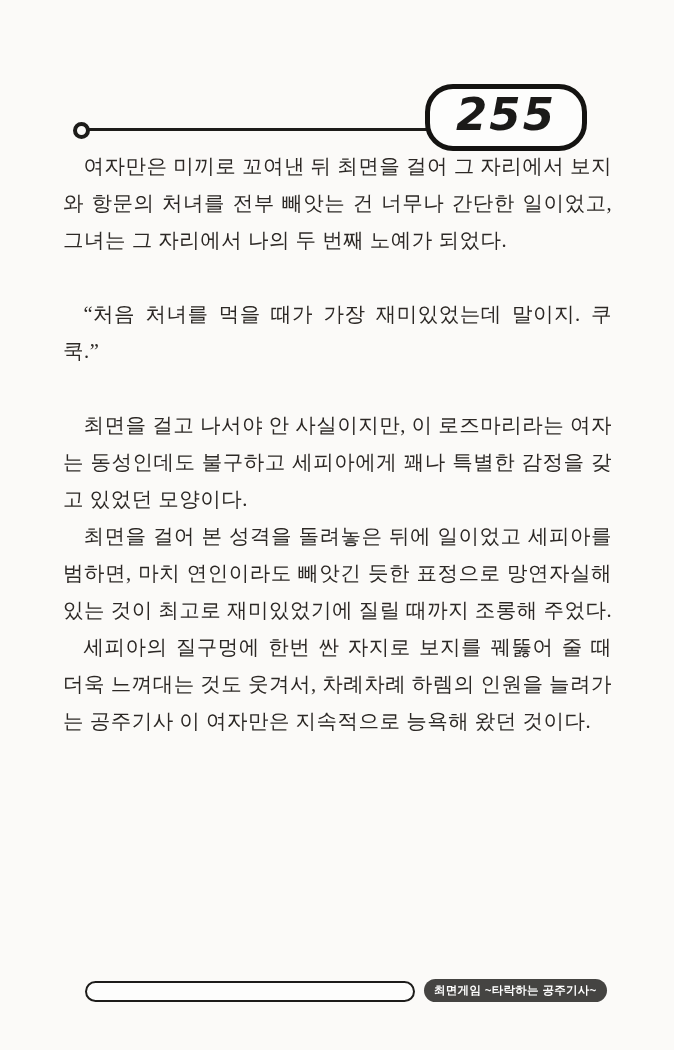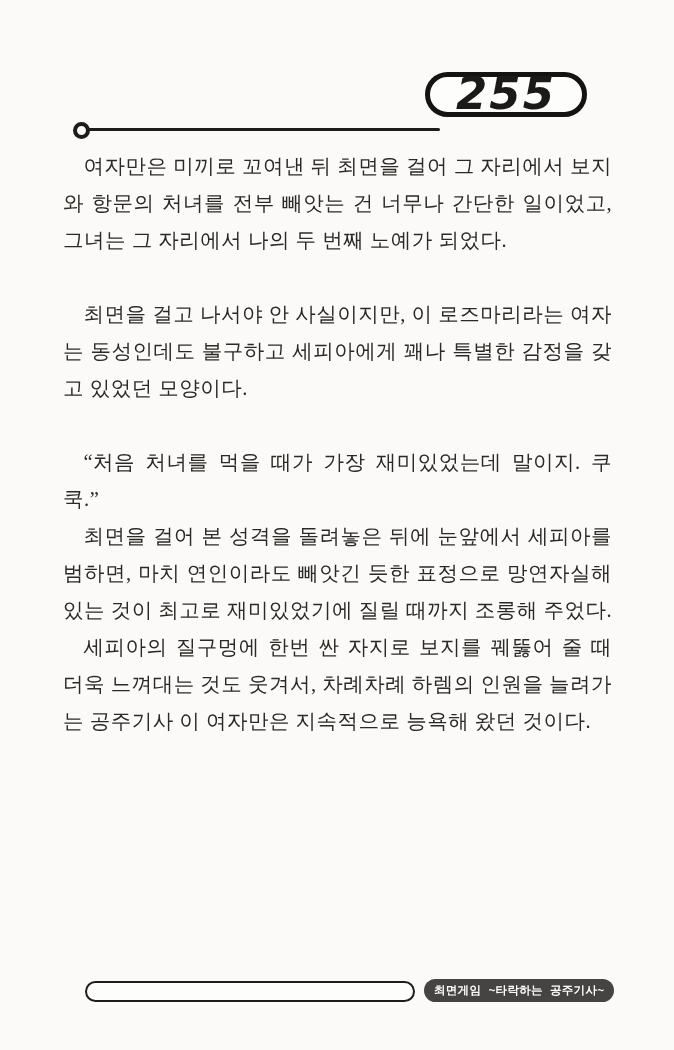"255" .page-number-badge { align-items: center -> none; height: 45px -> 67px; top: 72px -> 84px }
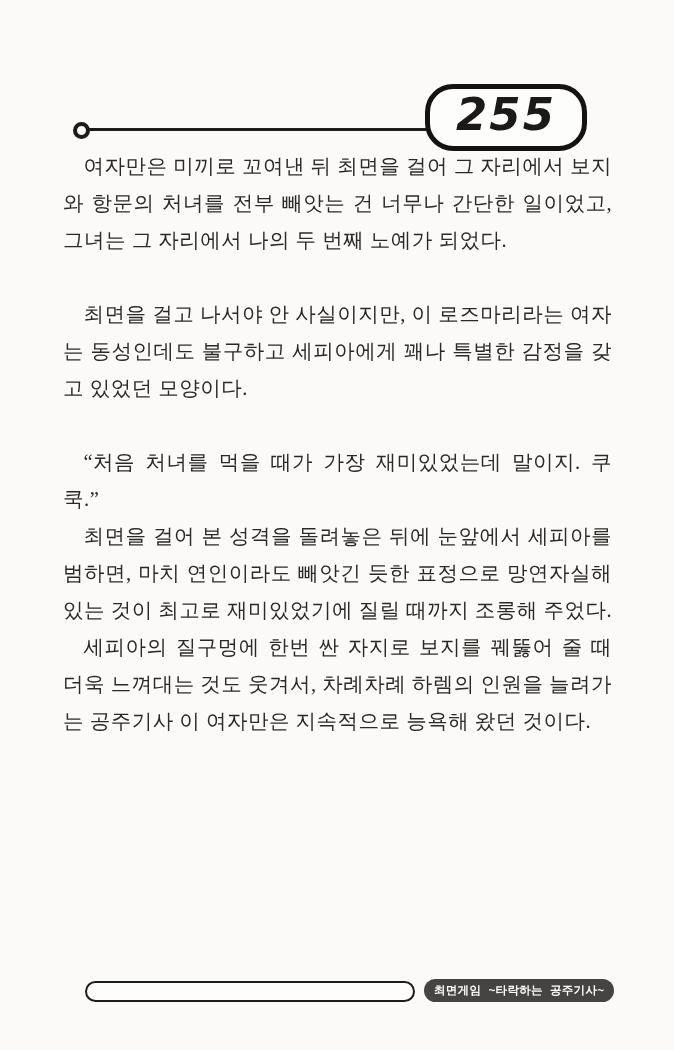"최면을 걸고 나서야 안 사실이지만," p.gap-before { order: before "“처음 처녀를 먹을 때가 가장" -> after "“처음 처녀를 먹을 때가 가장" }
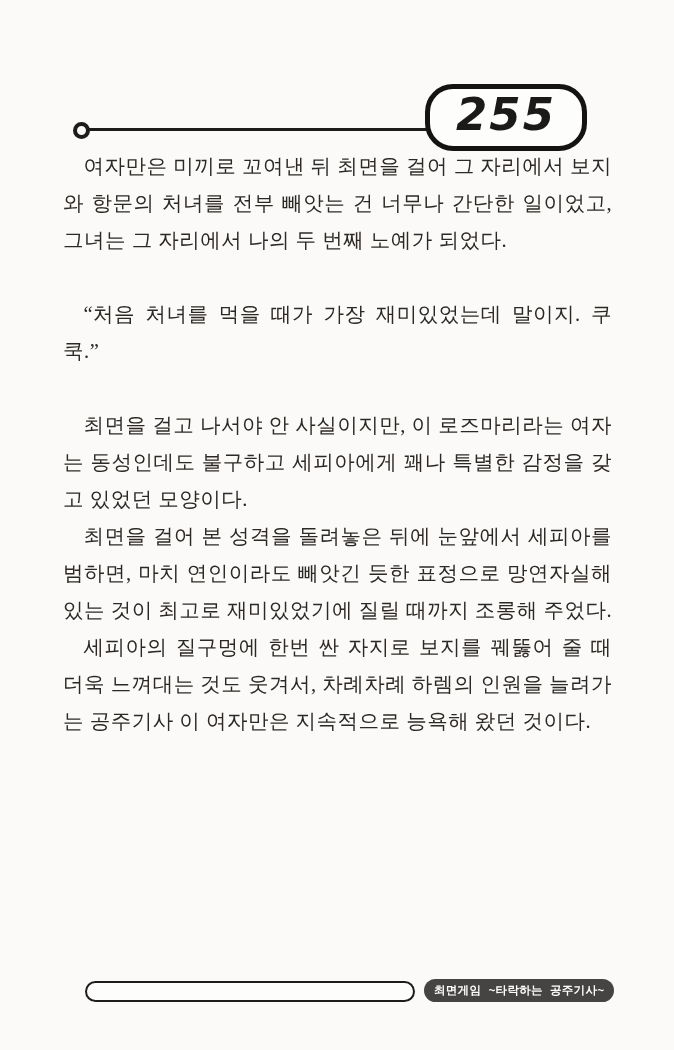"최면을 걸어 본 성격을 돌려놓은" p { text: 눈앞에서 -> 일이었고 }
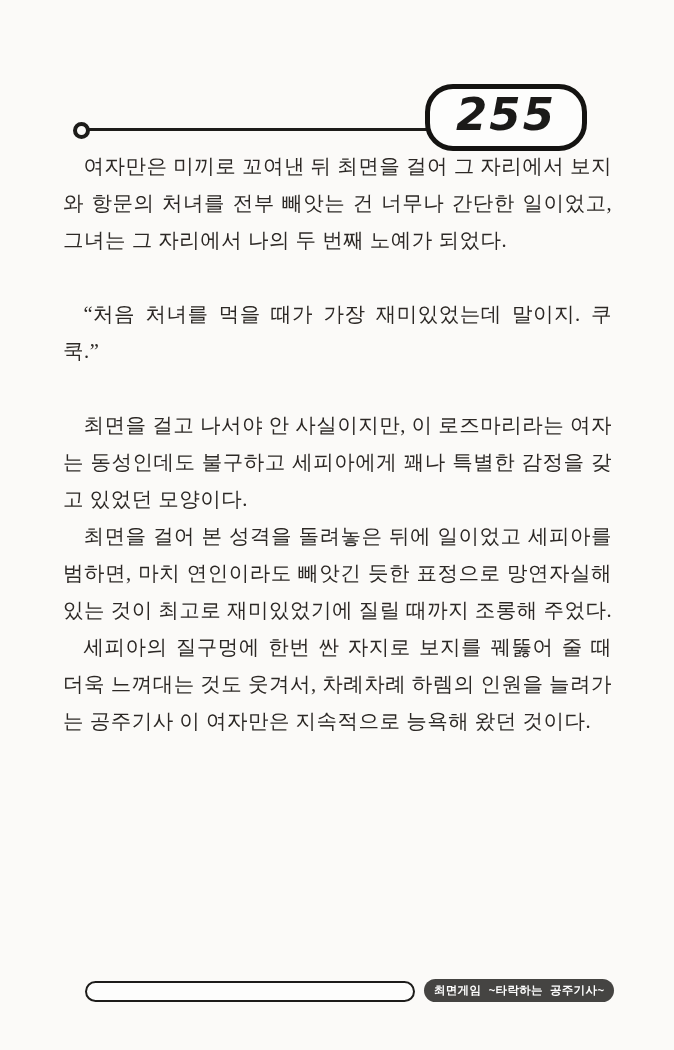"최면게임 ~타락하는 공주기사~" .series-title-badge span { font-family: Liberation Mono, monospace -> Liberation Sans, sans-serif }
